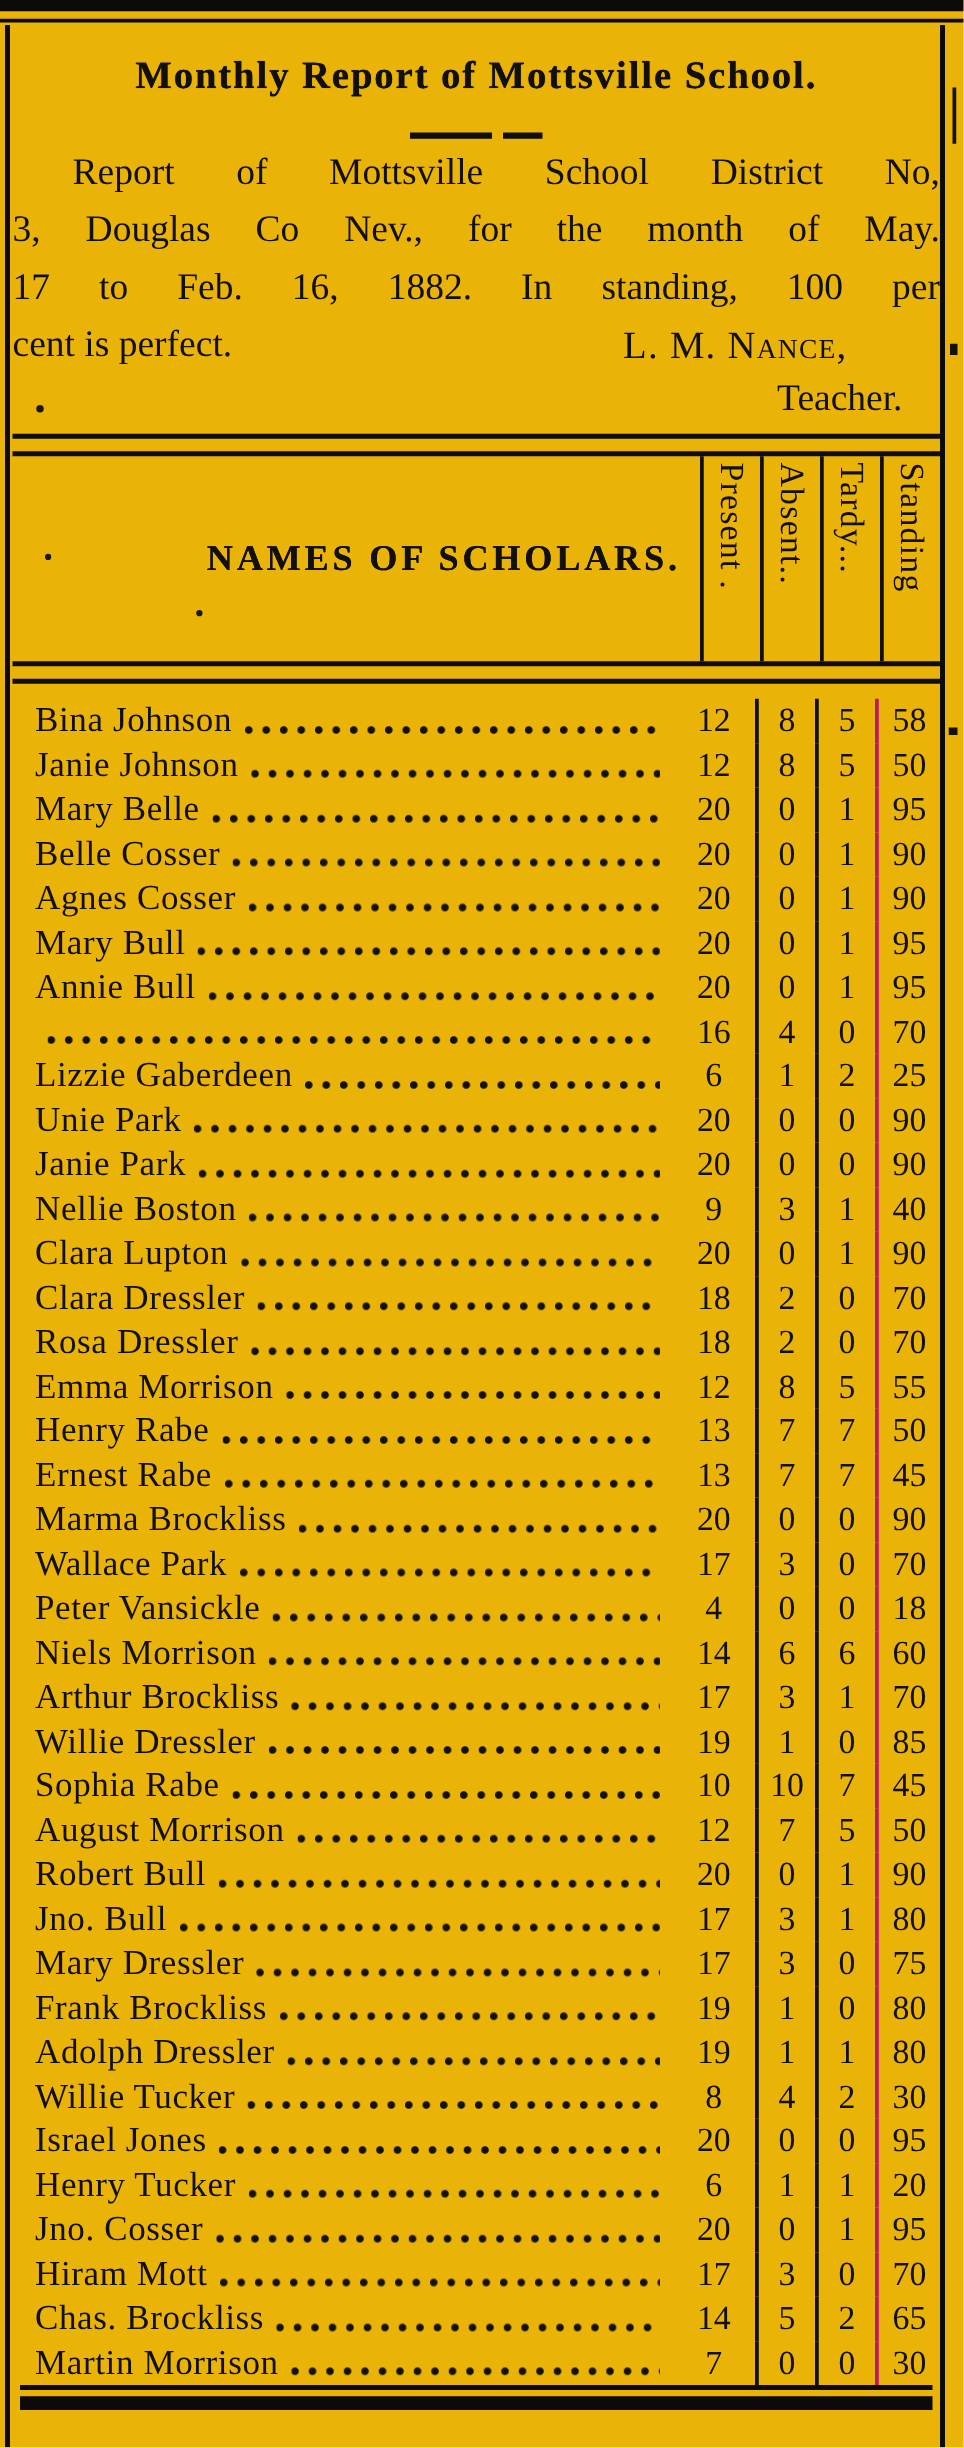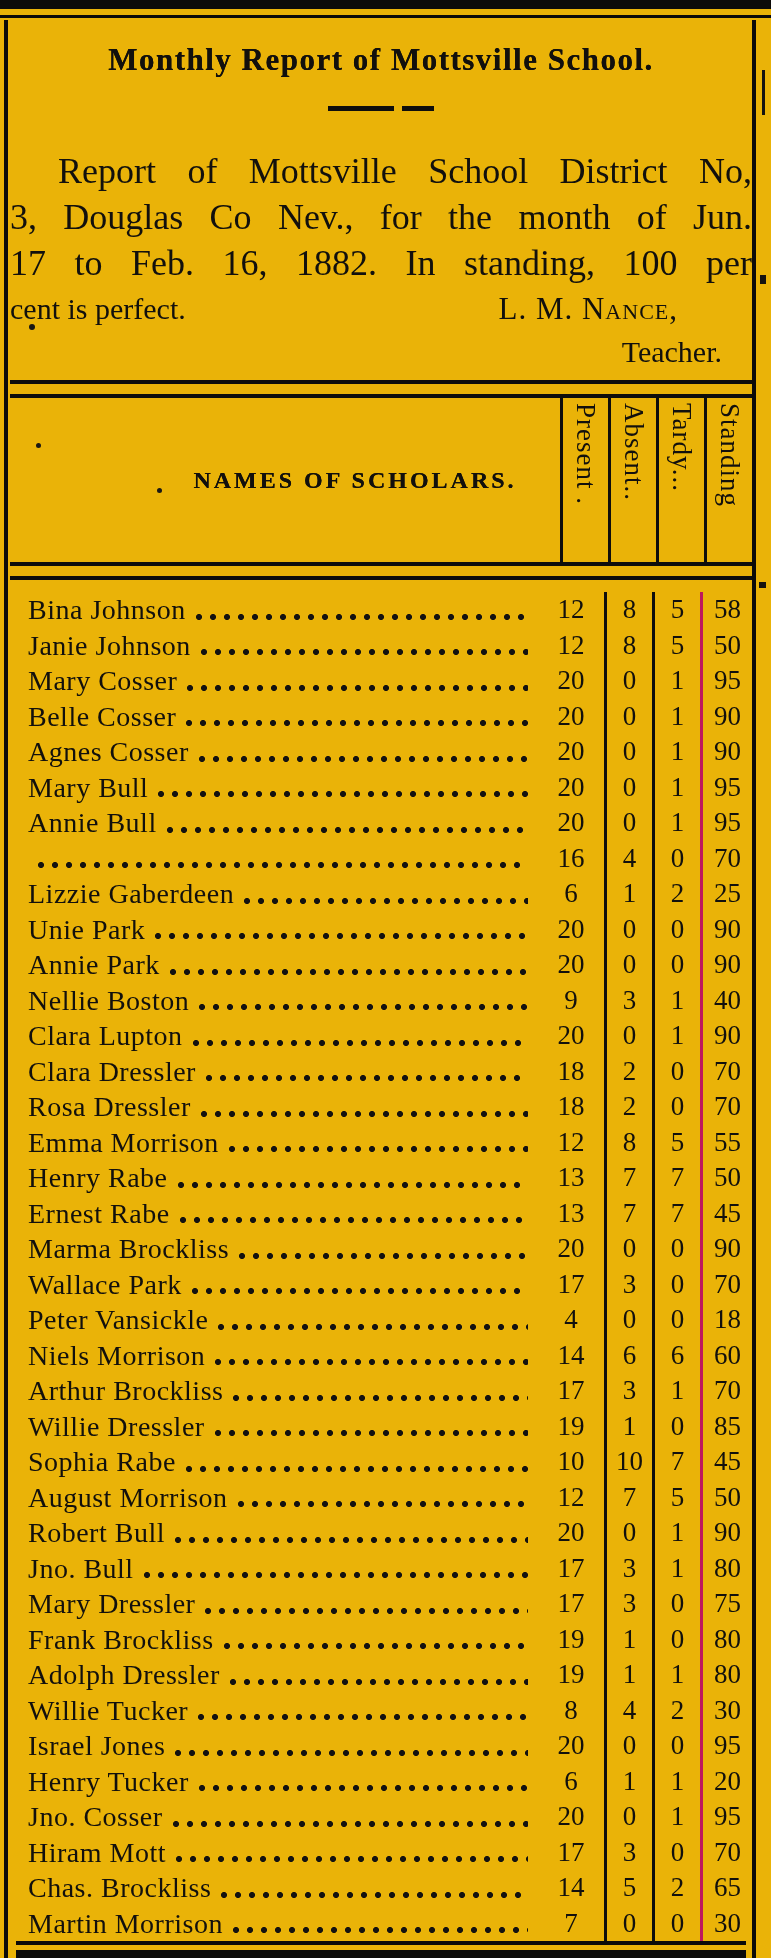"Report of Mottsville School District" .intro { font-size: 36px -> 30px; margin-top: 37px -> 4px }
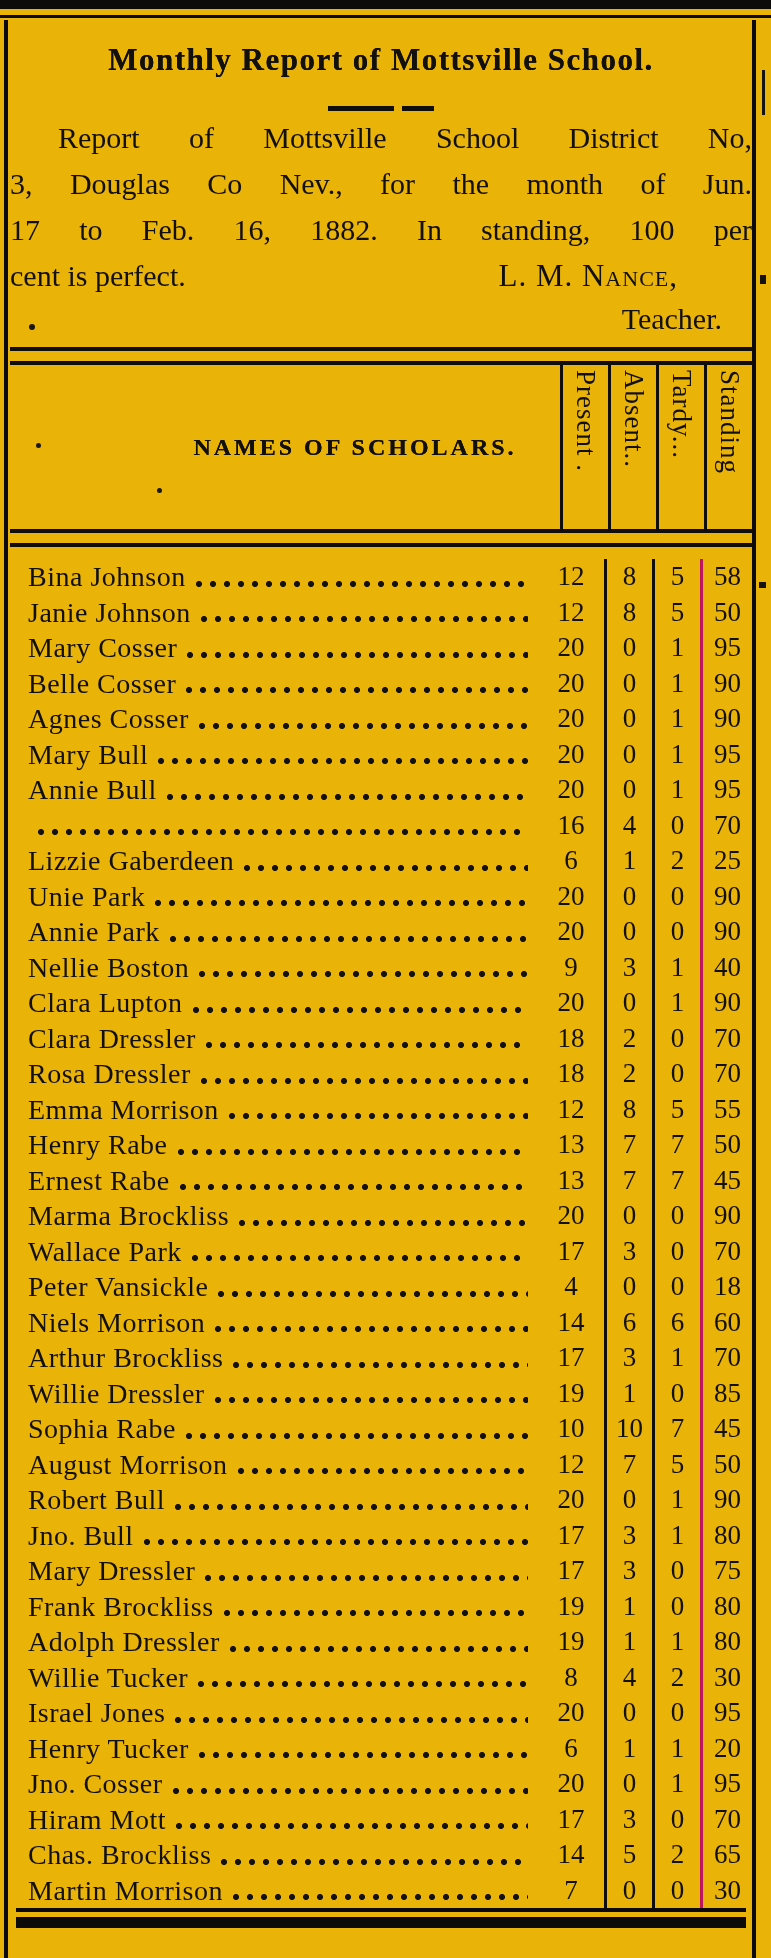"3, Douglas Co Nev., for" div.iline { text: Jun -> May }
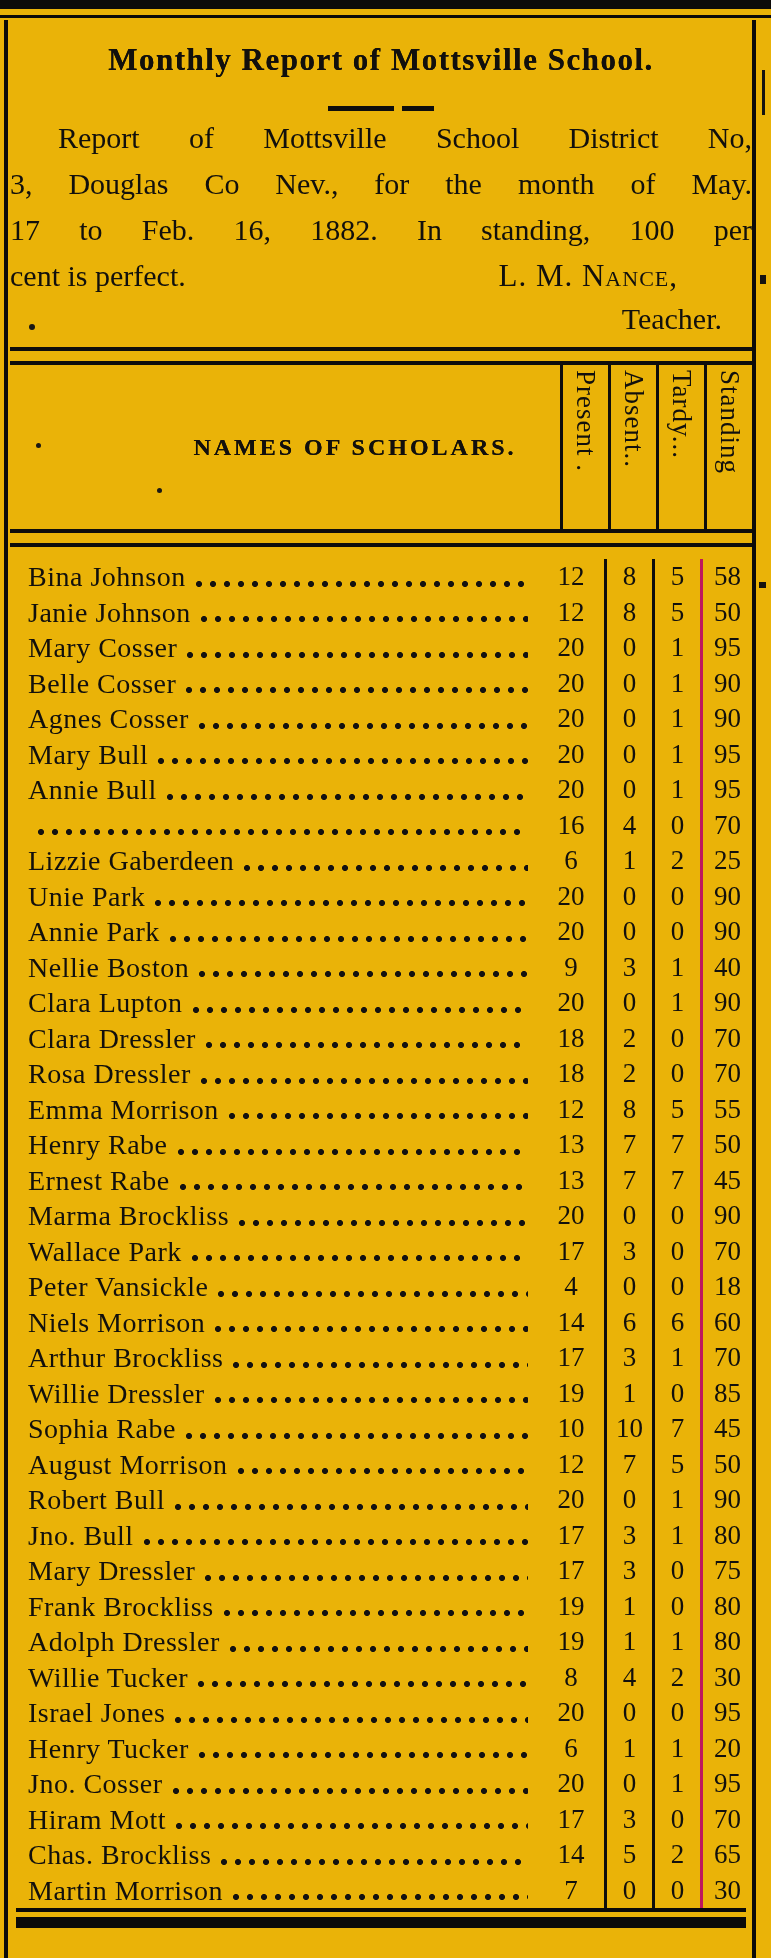"NAMES OF SCHOLARS." .names-head { font-size: 24px -> 29px }
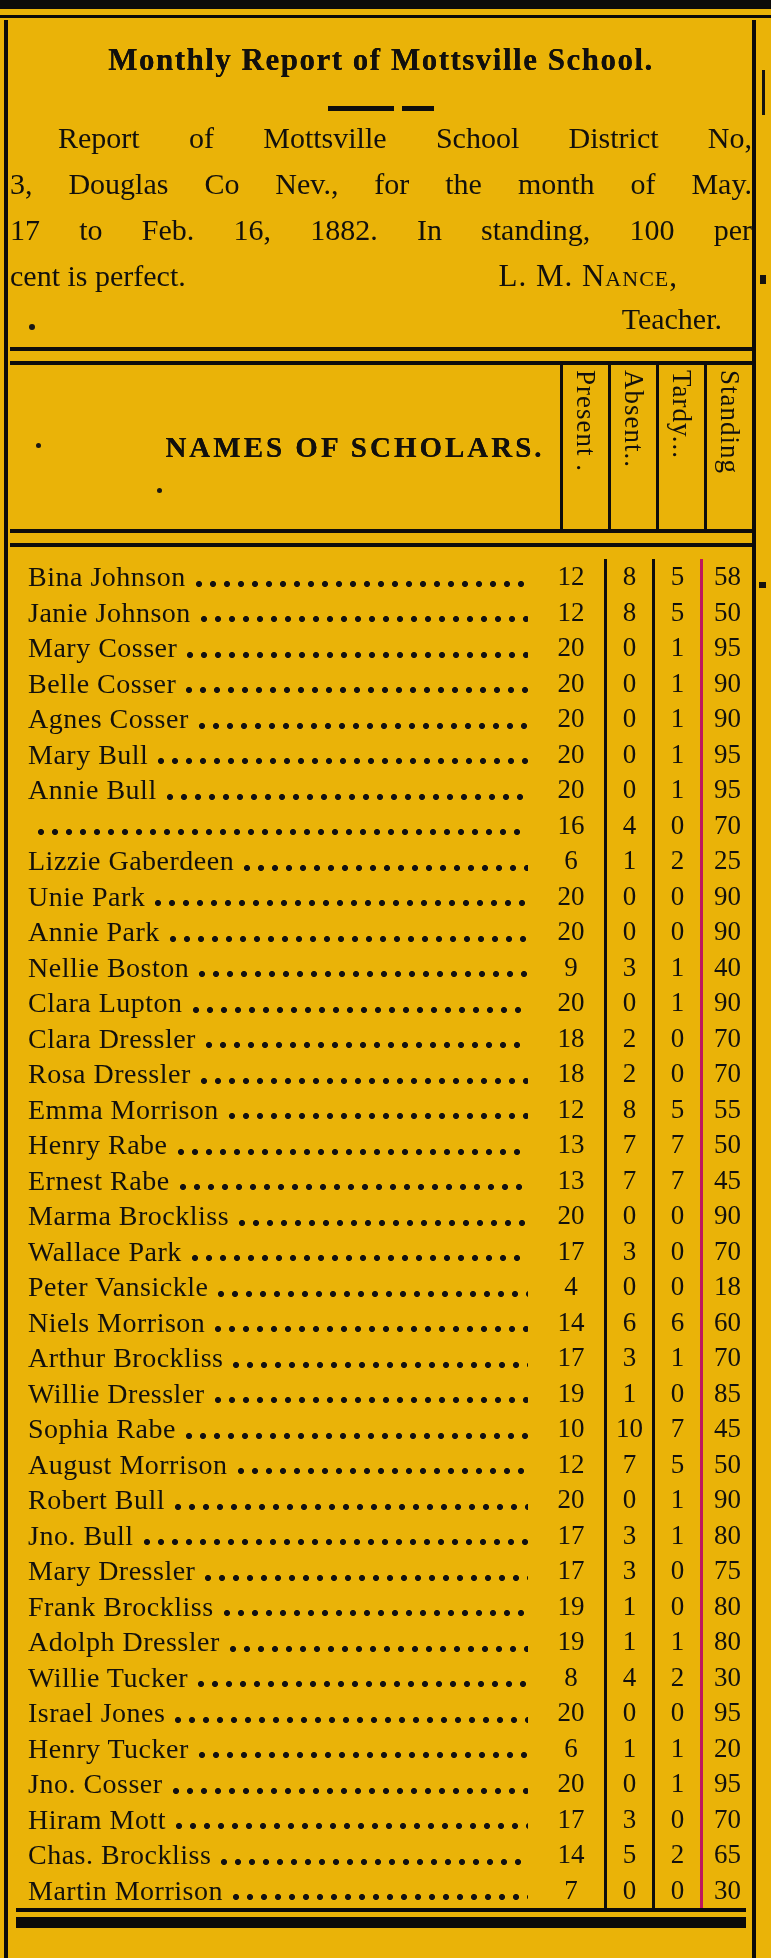"Mary Cosser" span.scholar { text: Cosser -> Belle }
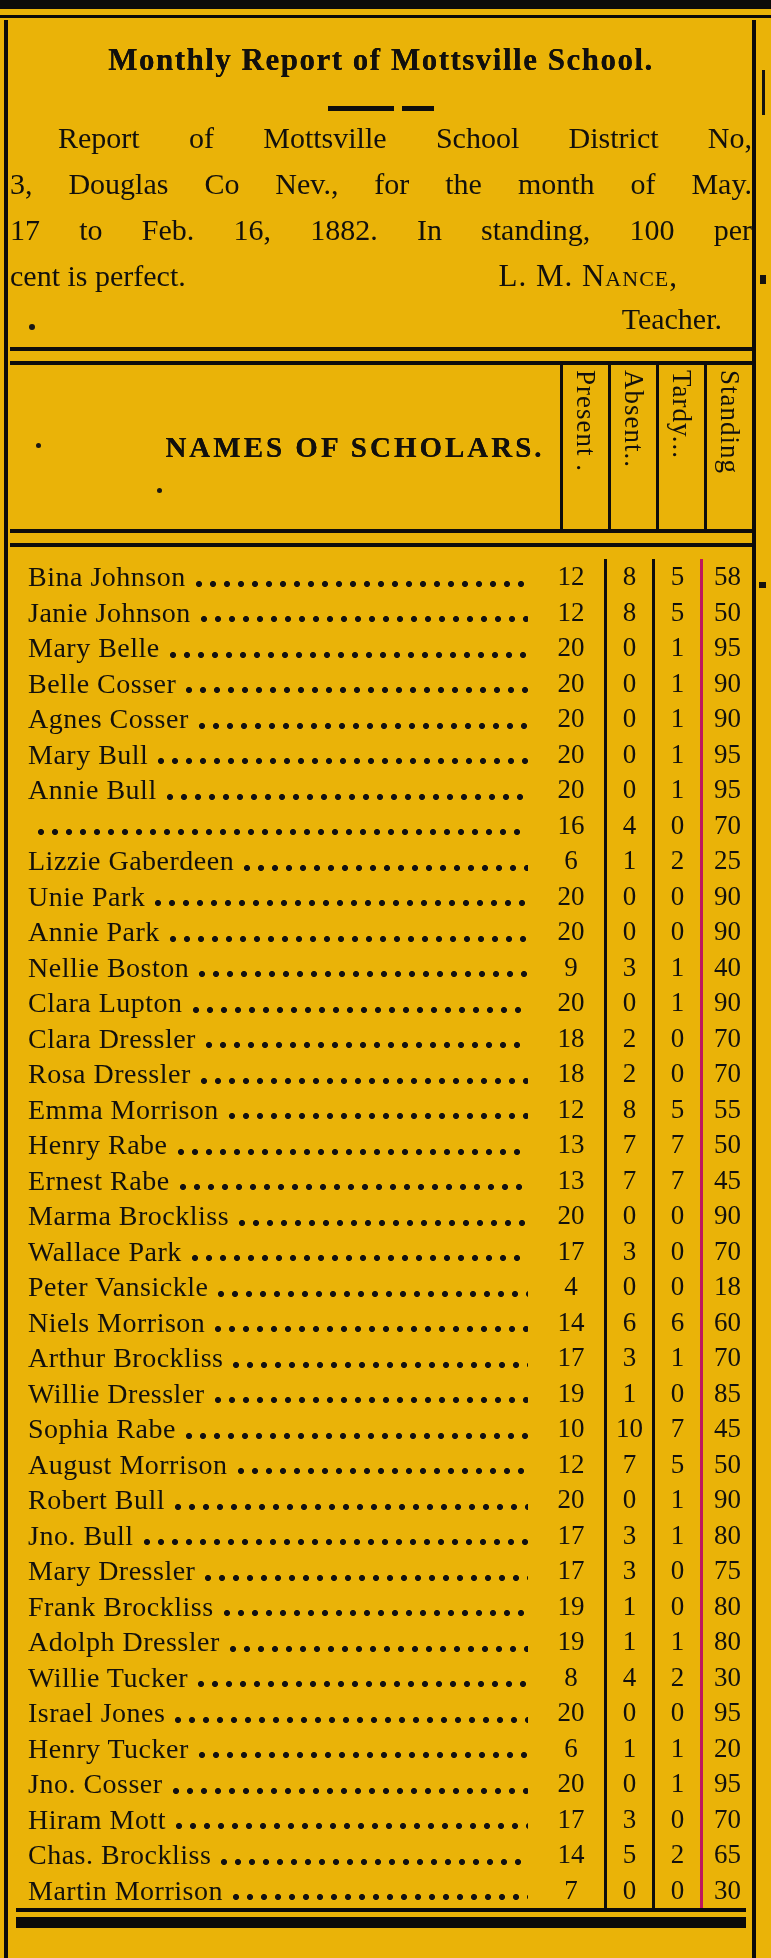"Annie Park" span.scholar { text: Annie -> Janie }
